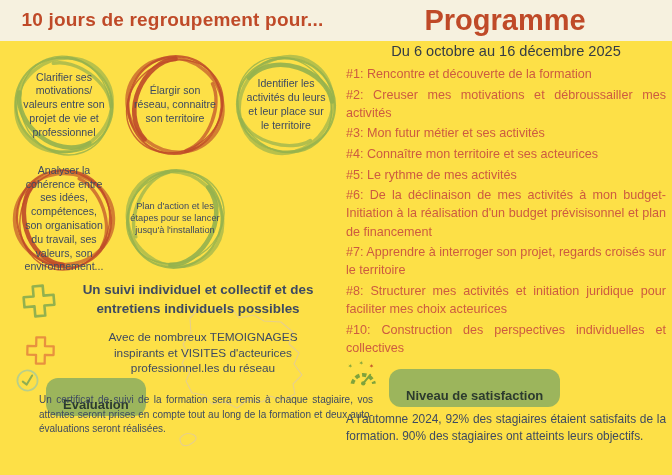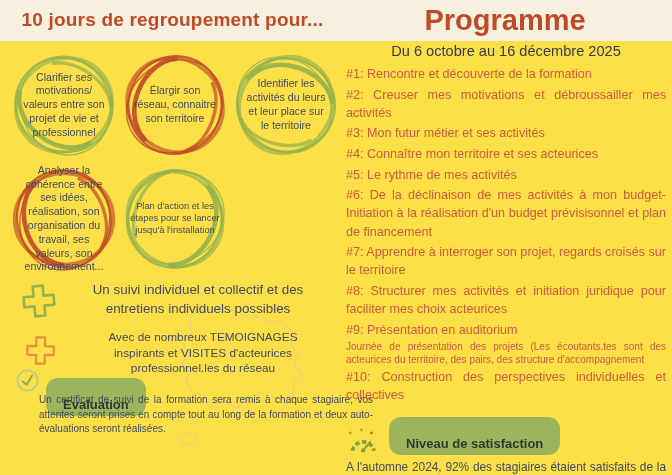"Analyser la cohérence entre ses" div.circle-text { text: réalisation -> compétences }
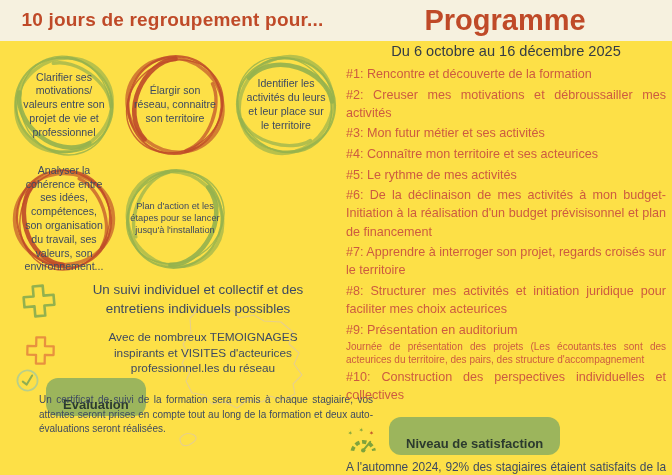"Un suivi individuel et collectif" .suivi-text { font-weight: 400 -> 700 }
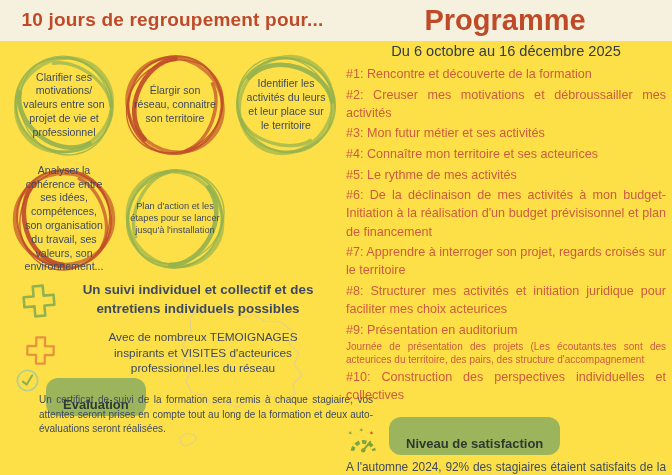"#9: Présentation en auditorium" div.prog-item { html: <div> <span>#9: Présentation en auditorium</span> <div>Journée de présentation des projets (Les écoutants.tes sont des acteurices du territoire, des pairs, des structure d'accompagnement</div> </div> -> none }
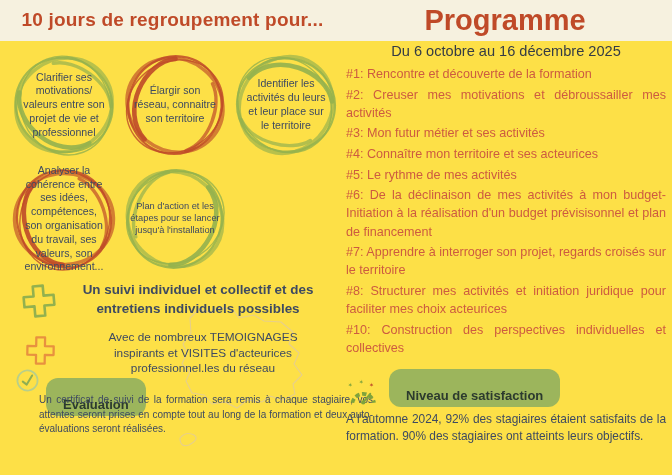"Niveau de satisfaction" .satisfaction-row { align-items: flex-end -> flex-start }
